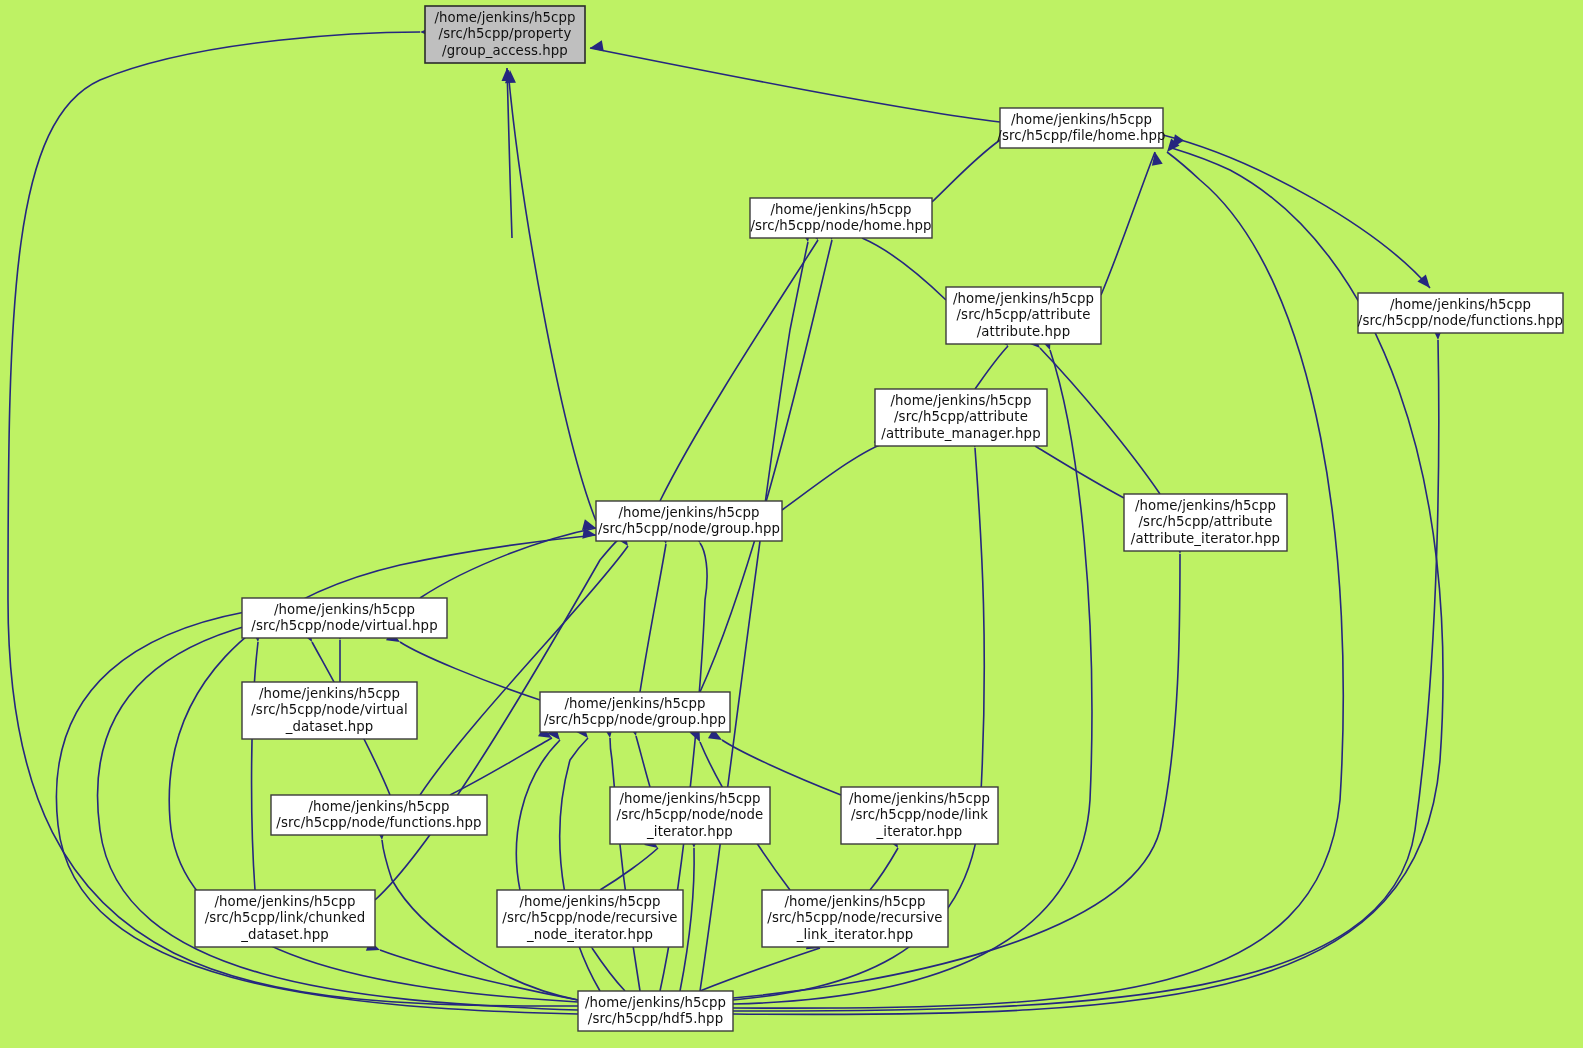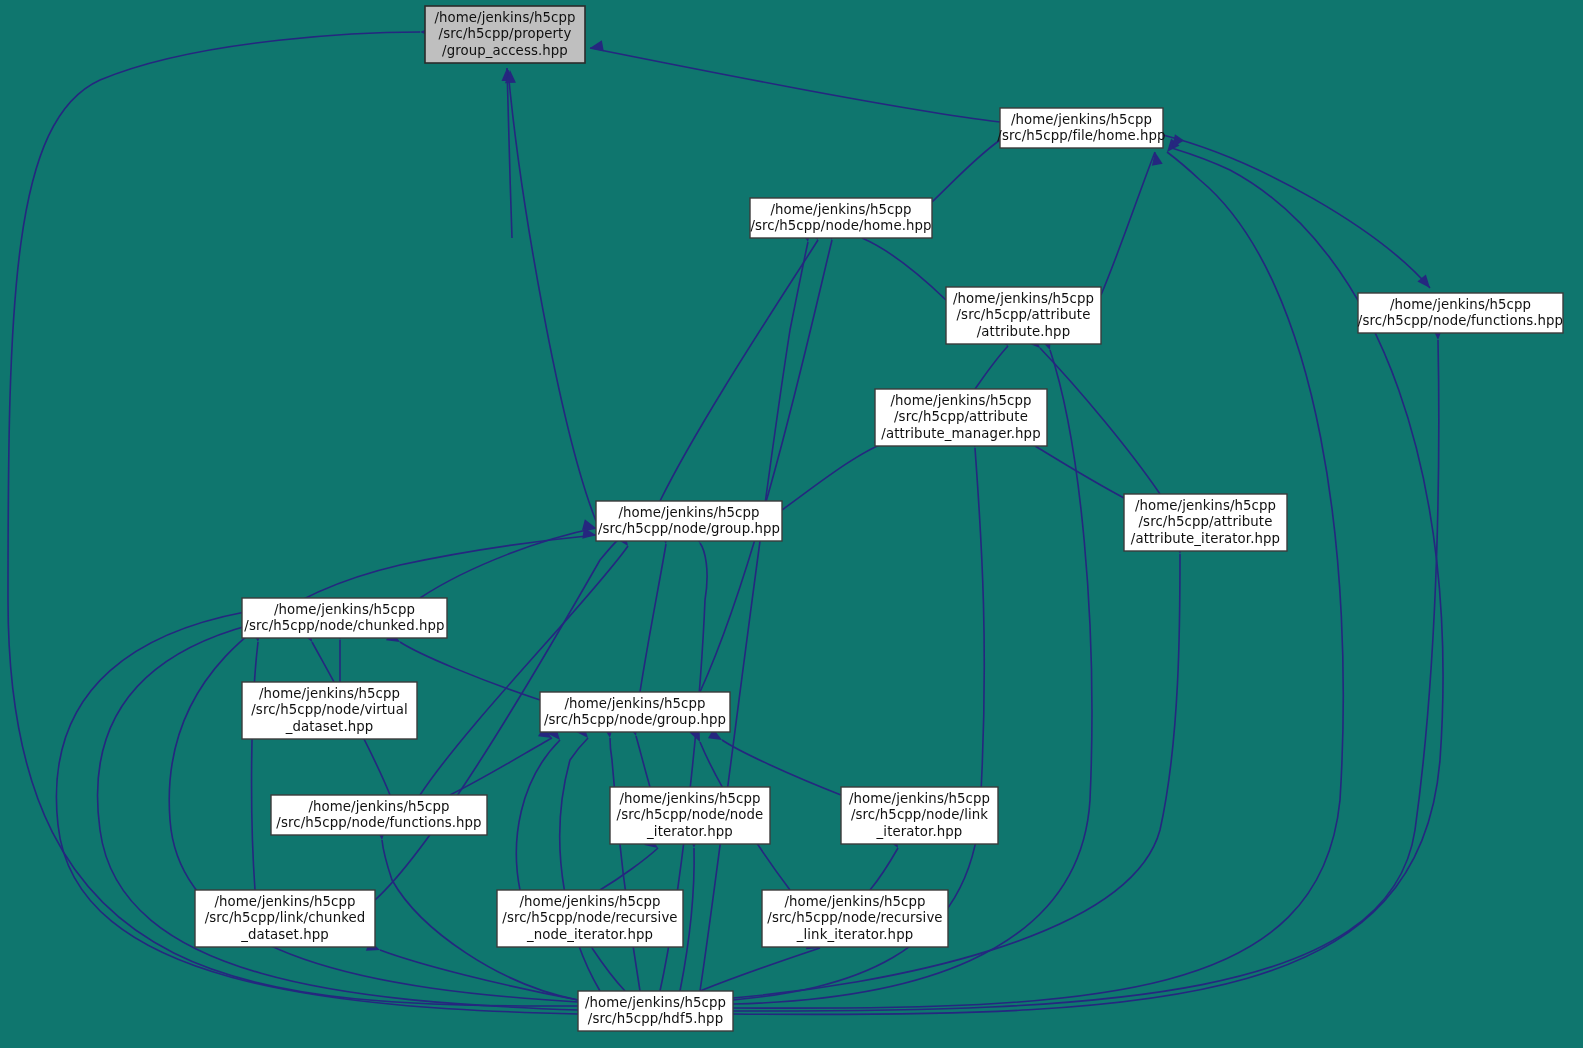"/home/jenkins/h5cpp" #graph-root { background: #0f766e -> #bef264 }
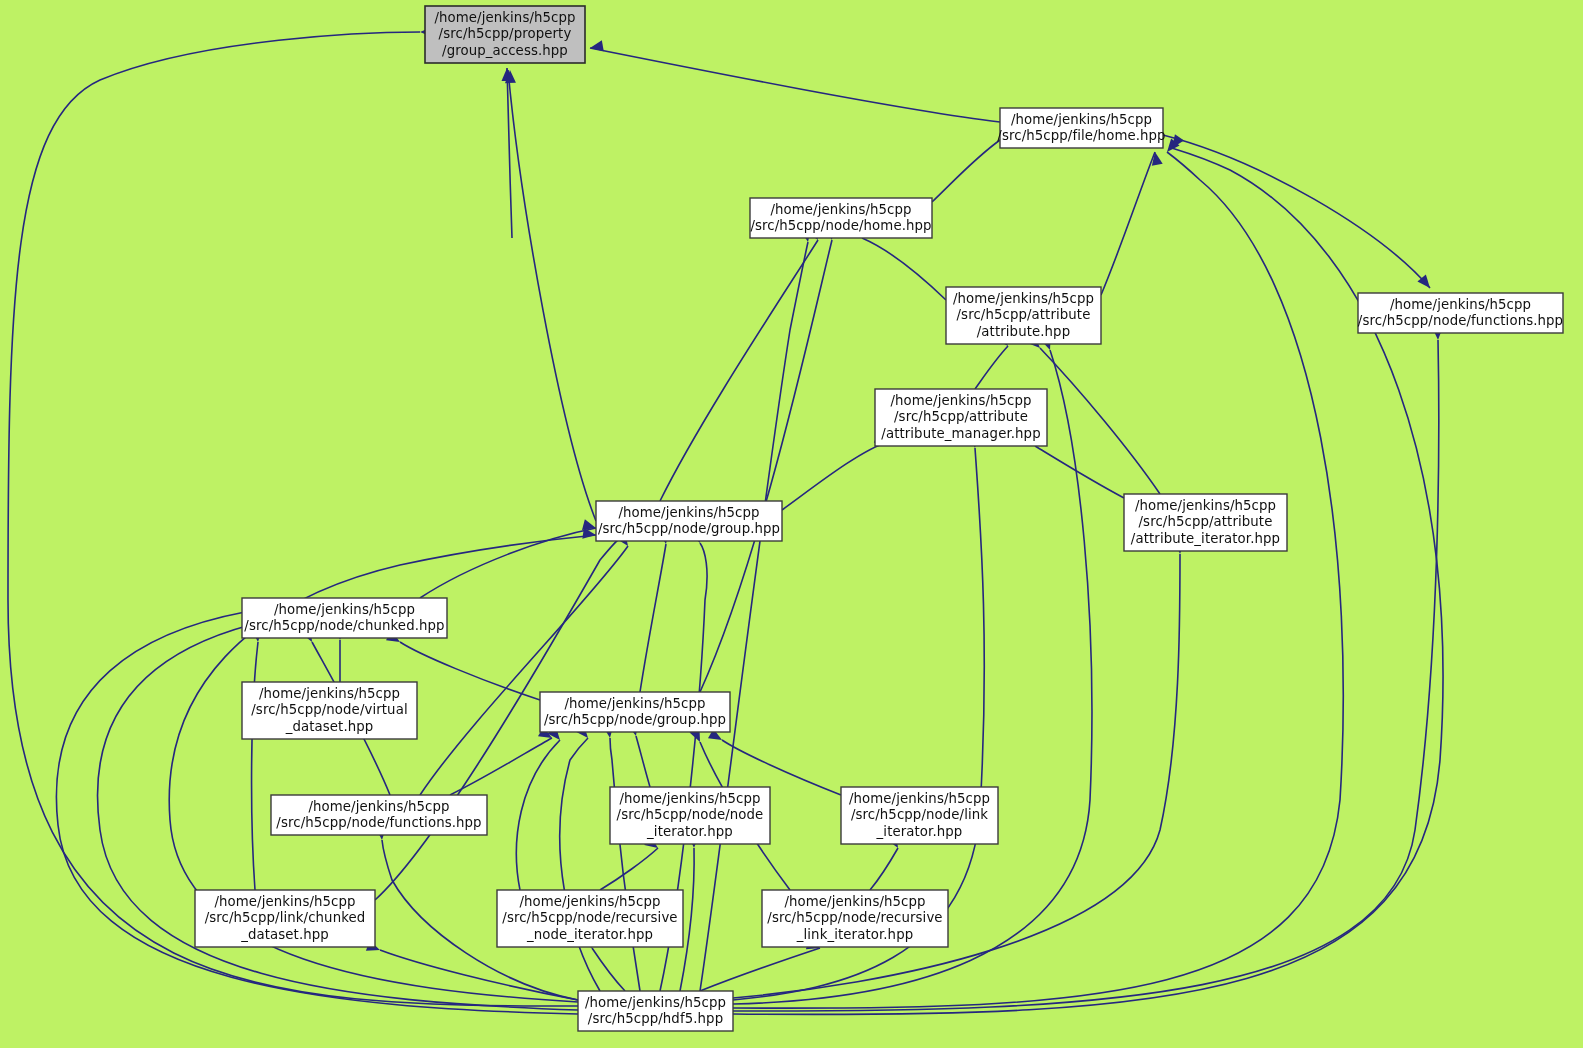"/src/h5cpp/node/chunked.hpp" span { text: /src/h5cpp/node/chunked.hpp -> /src/h5cpp/node/virtual.hpp }
